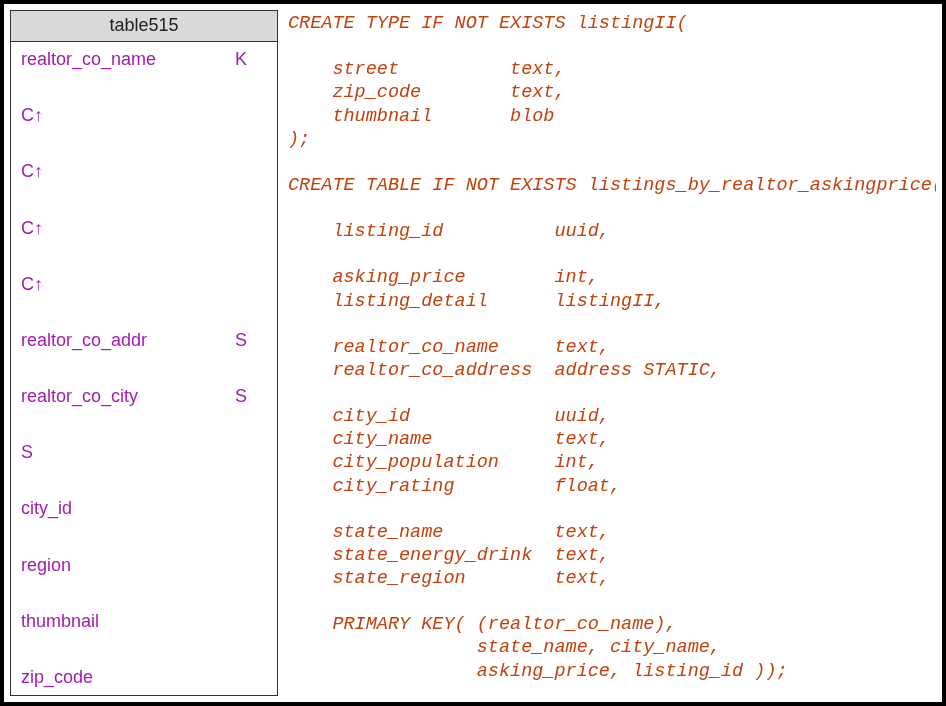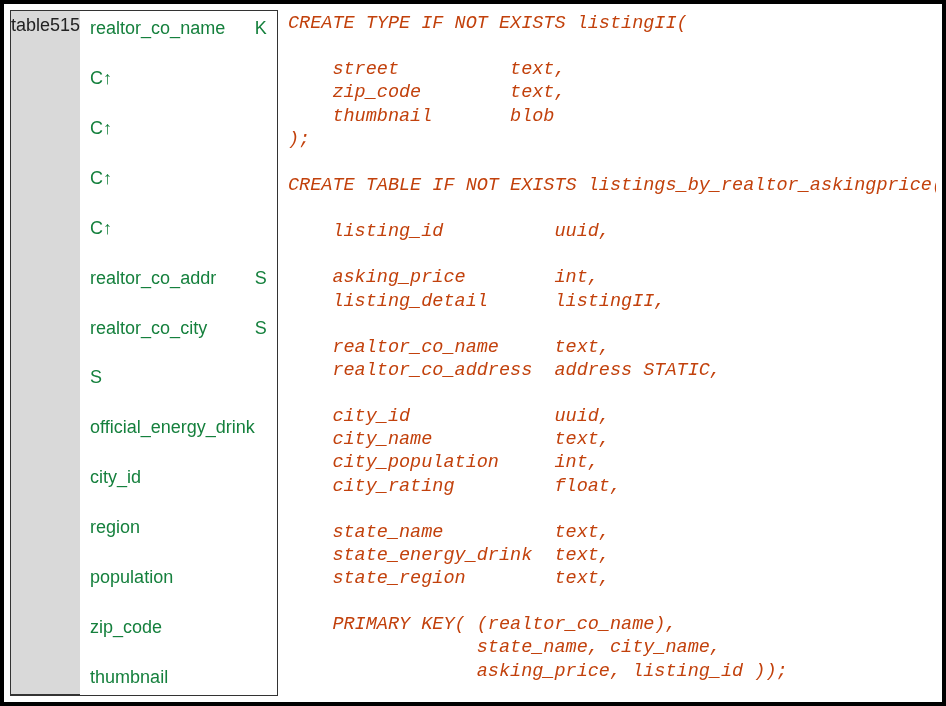"table515" .schema-box { flex-direction: none -> column }
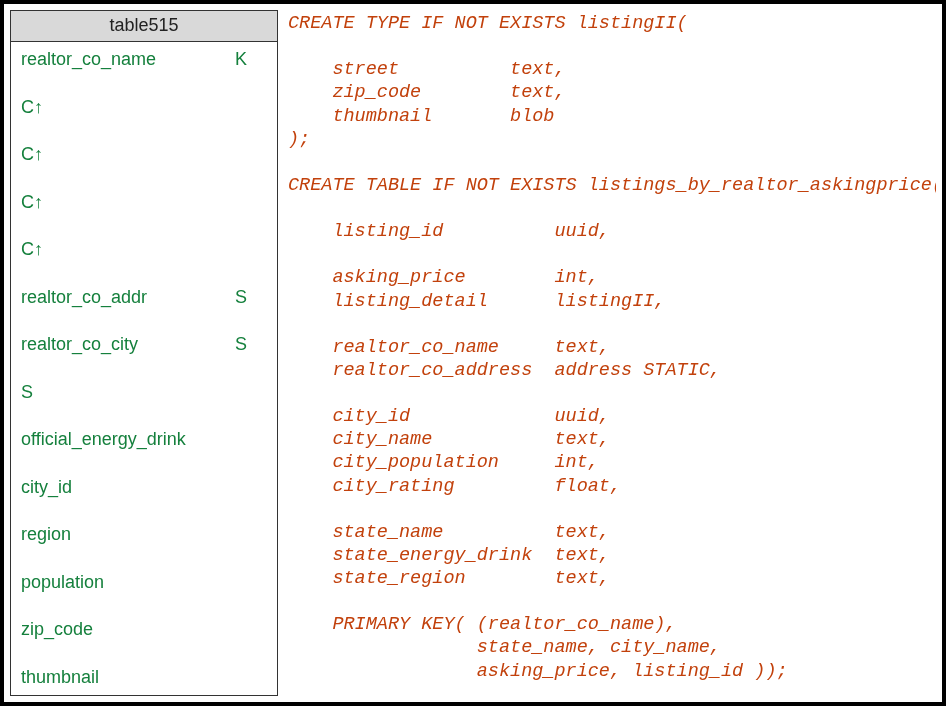"realtor_co_name" .schema-row { color: #15803d -> #a21caf }
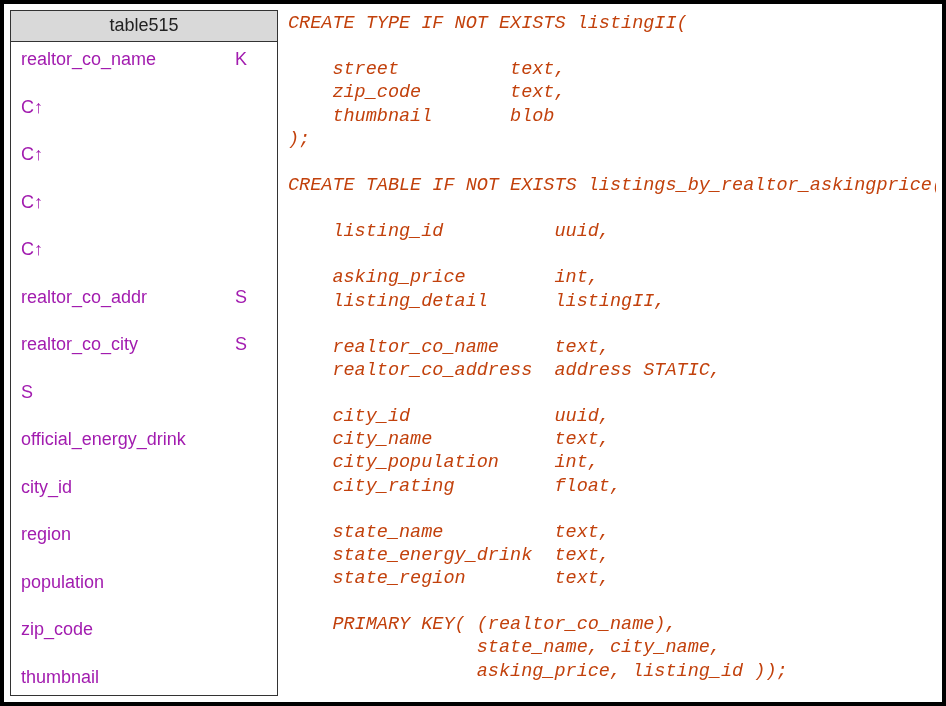"official_energy_drink" div.schema-row { html: <div> <span>official_energy_drink</span> <span></span> </div> -> none }
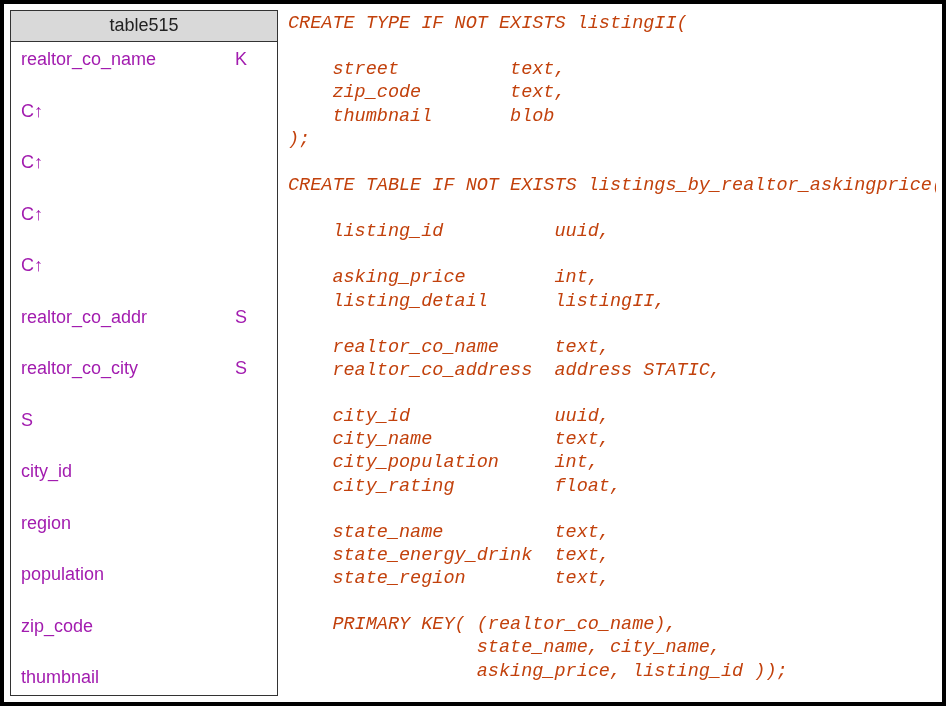"population" div.schema-row { html: <div> <span>population</span> <span></span> </div> -> none }
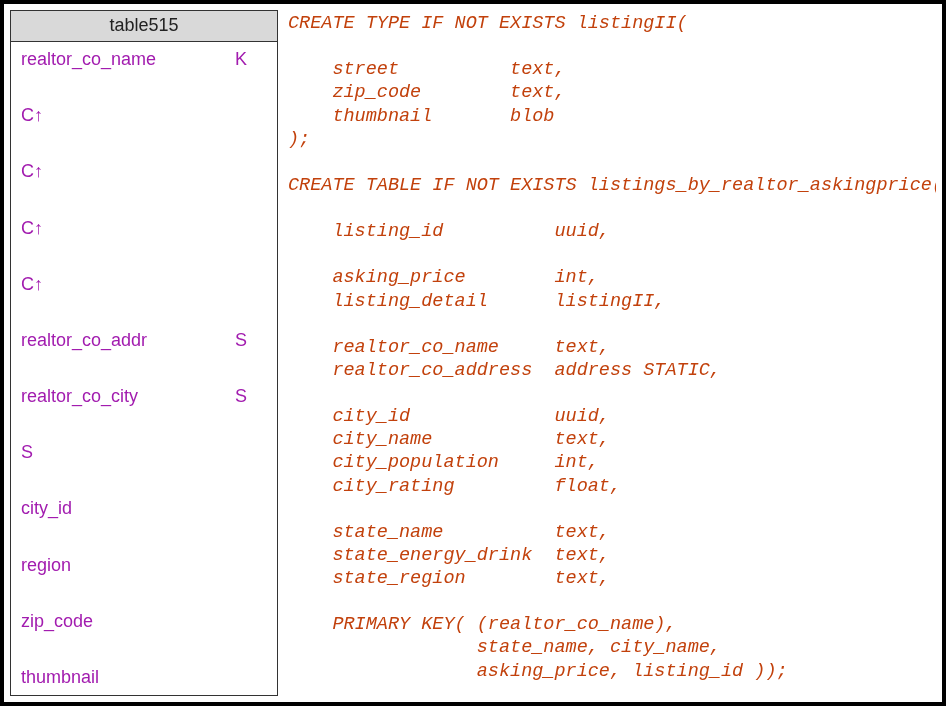"zip_code" div.schema-row { order: before "thumbnail" -> after "thumbnail" }
